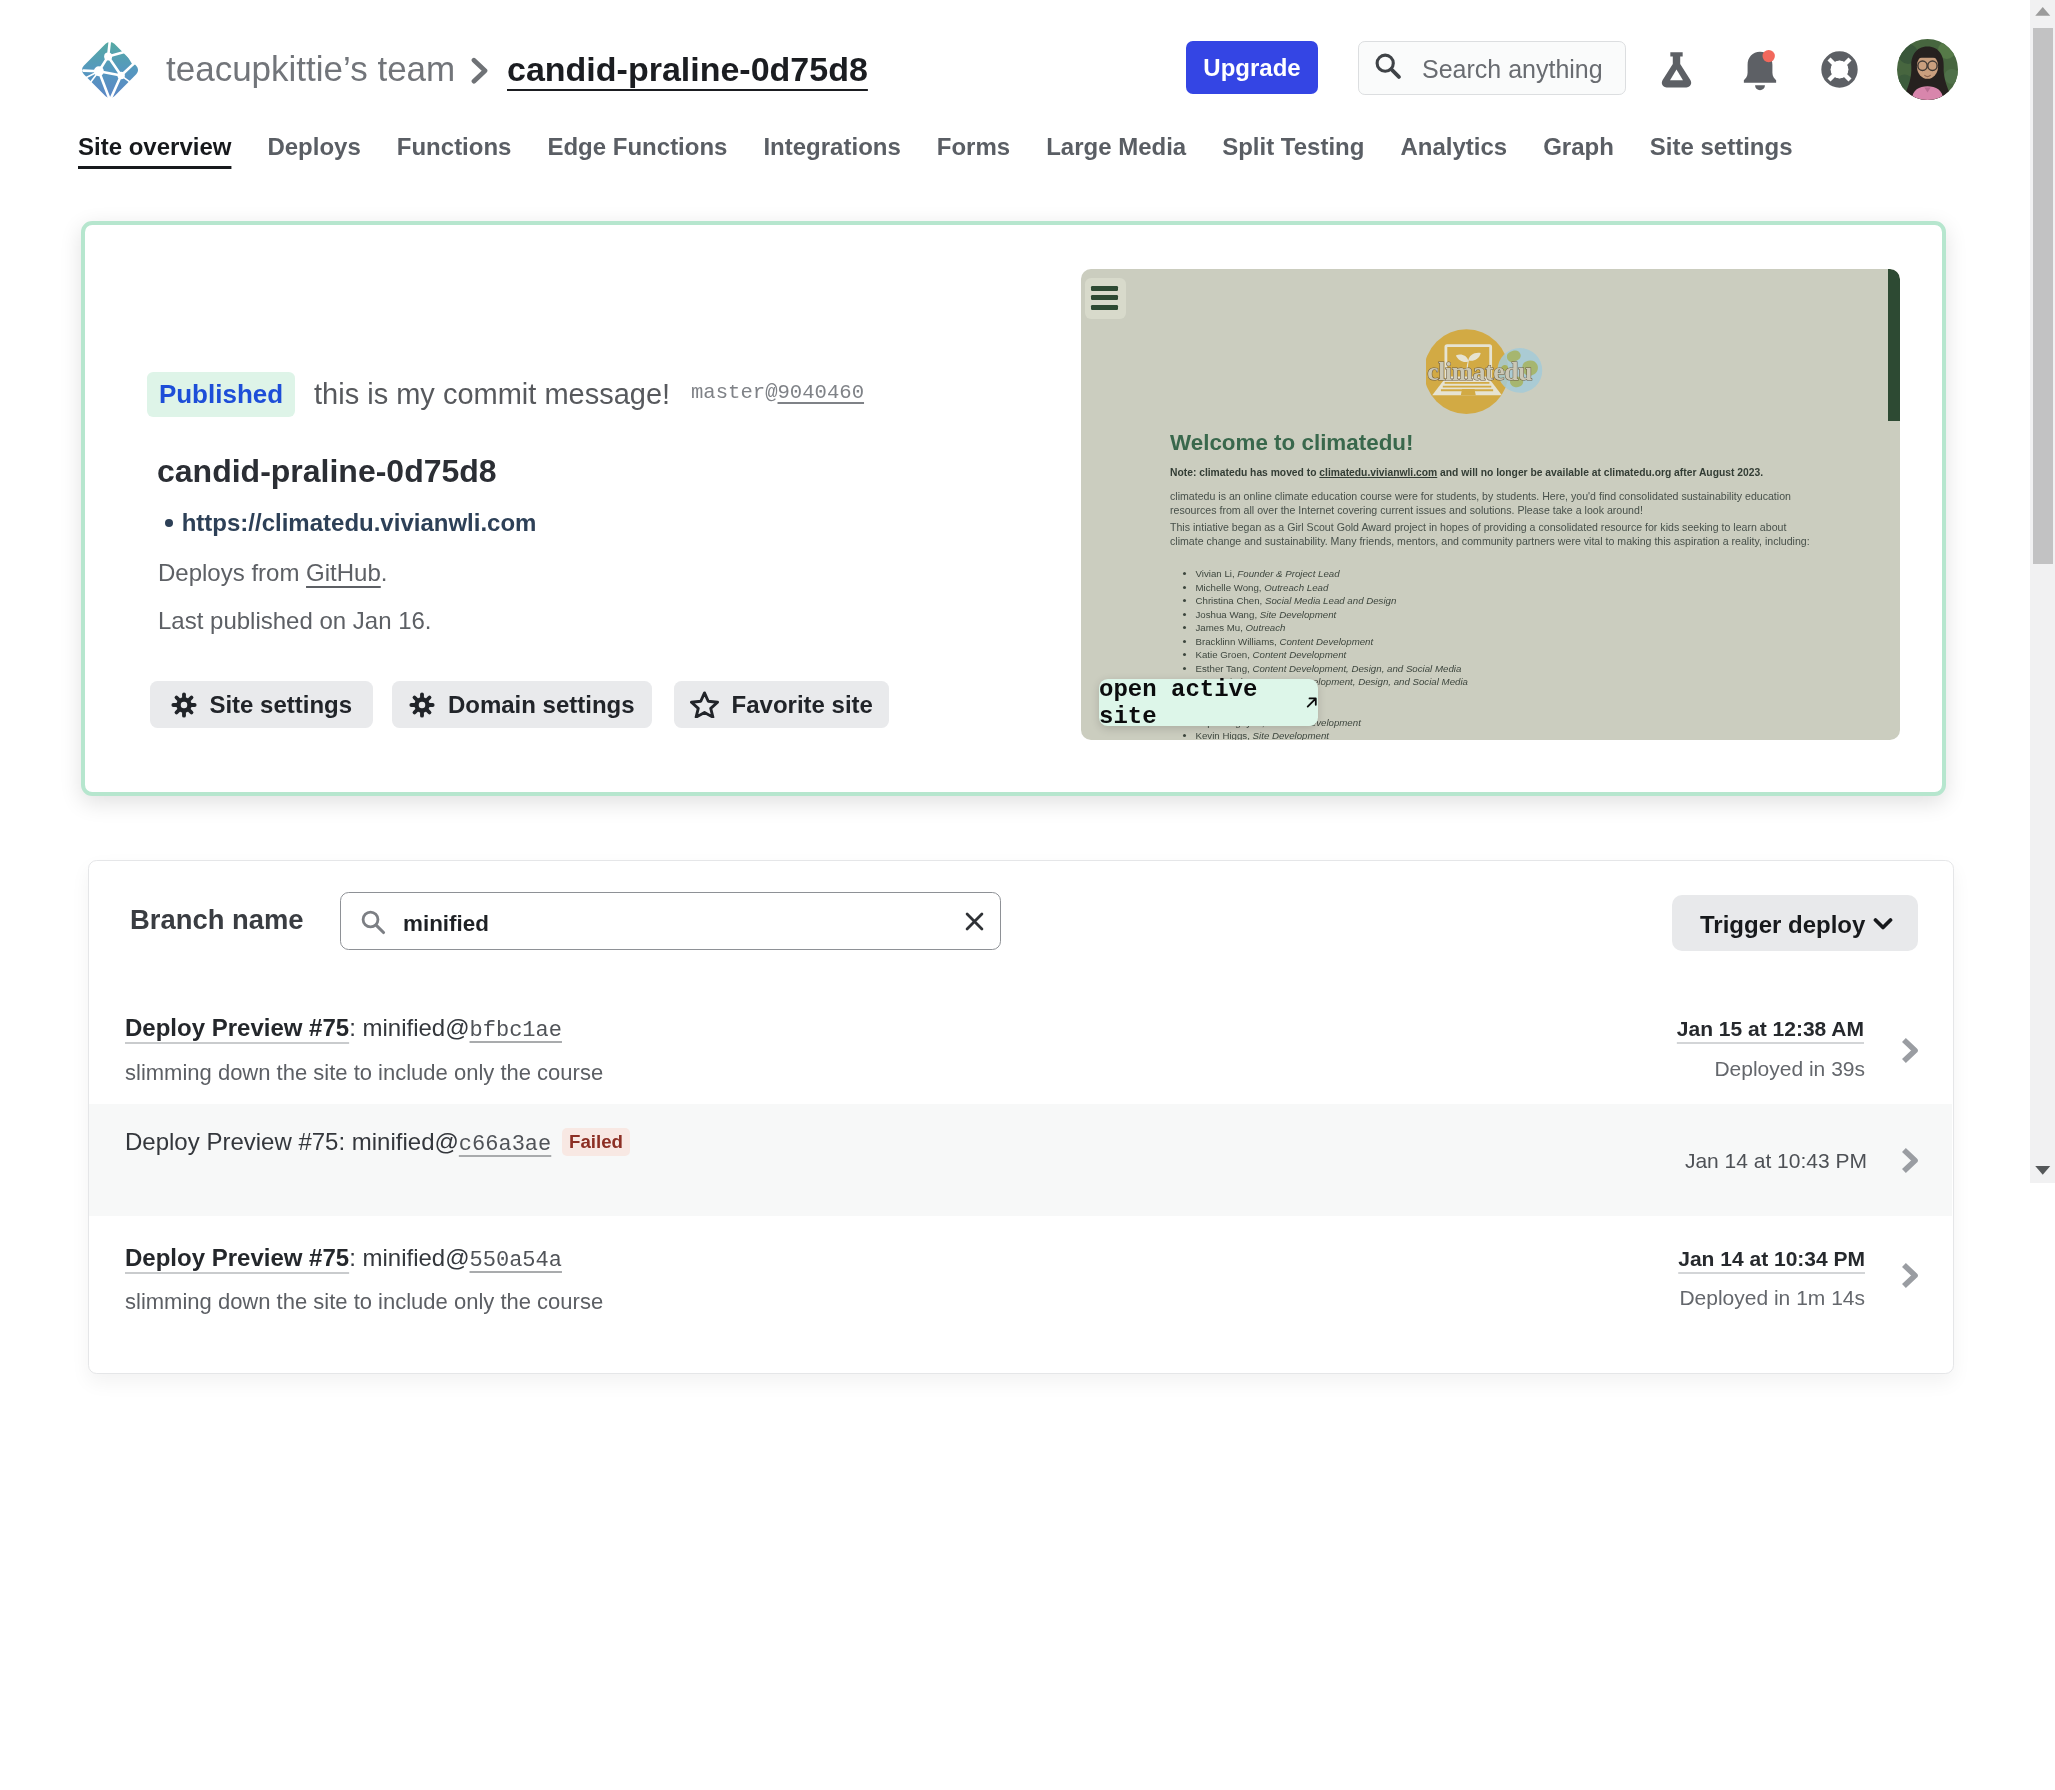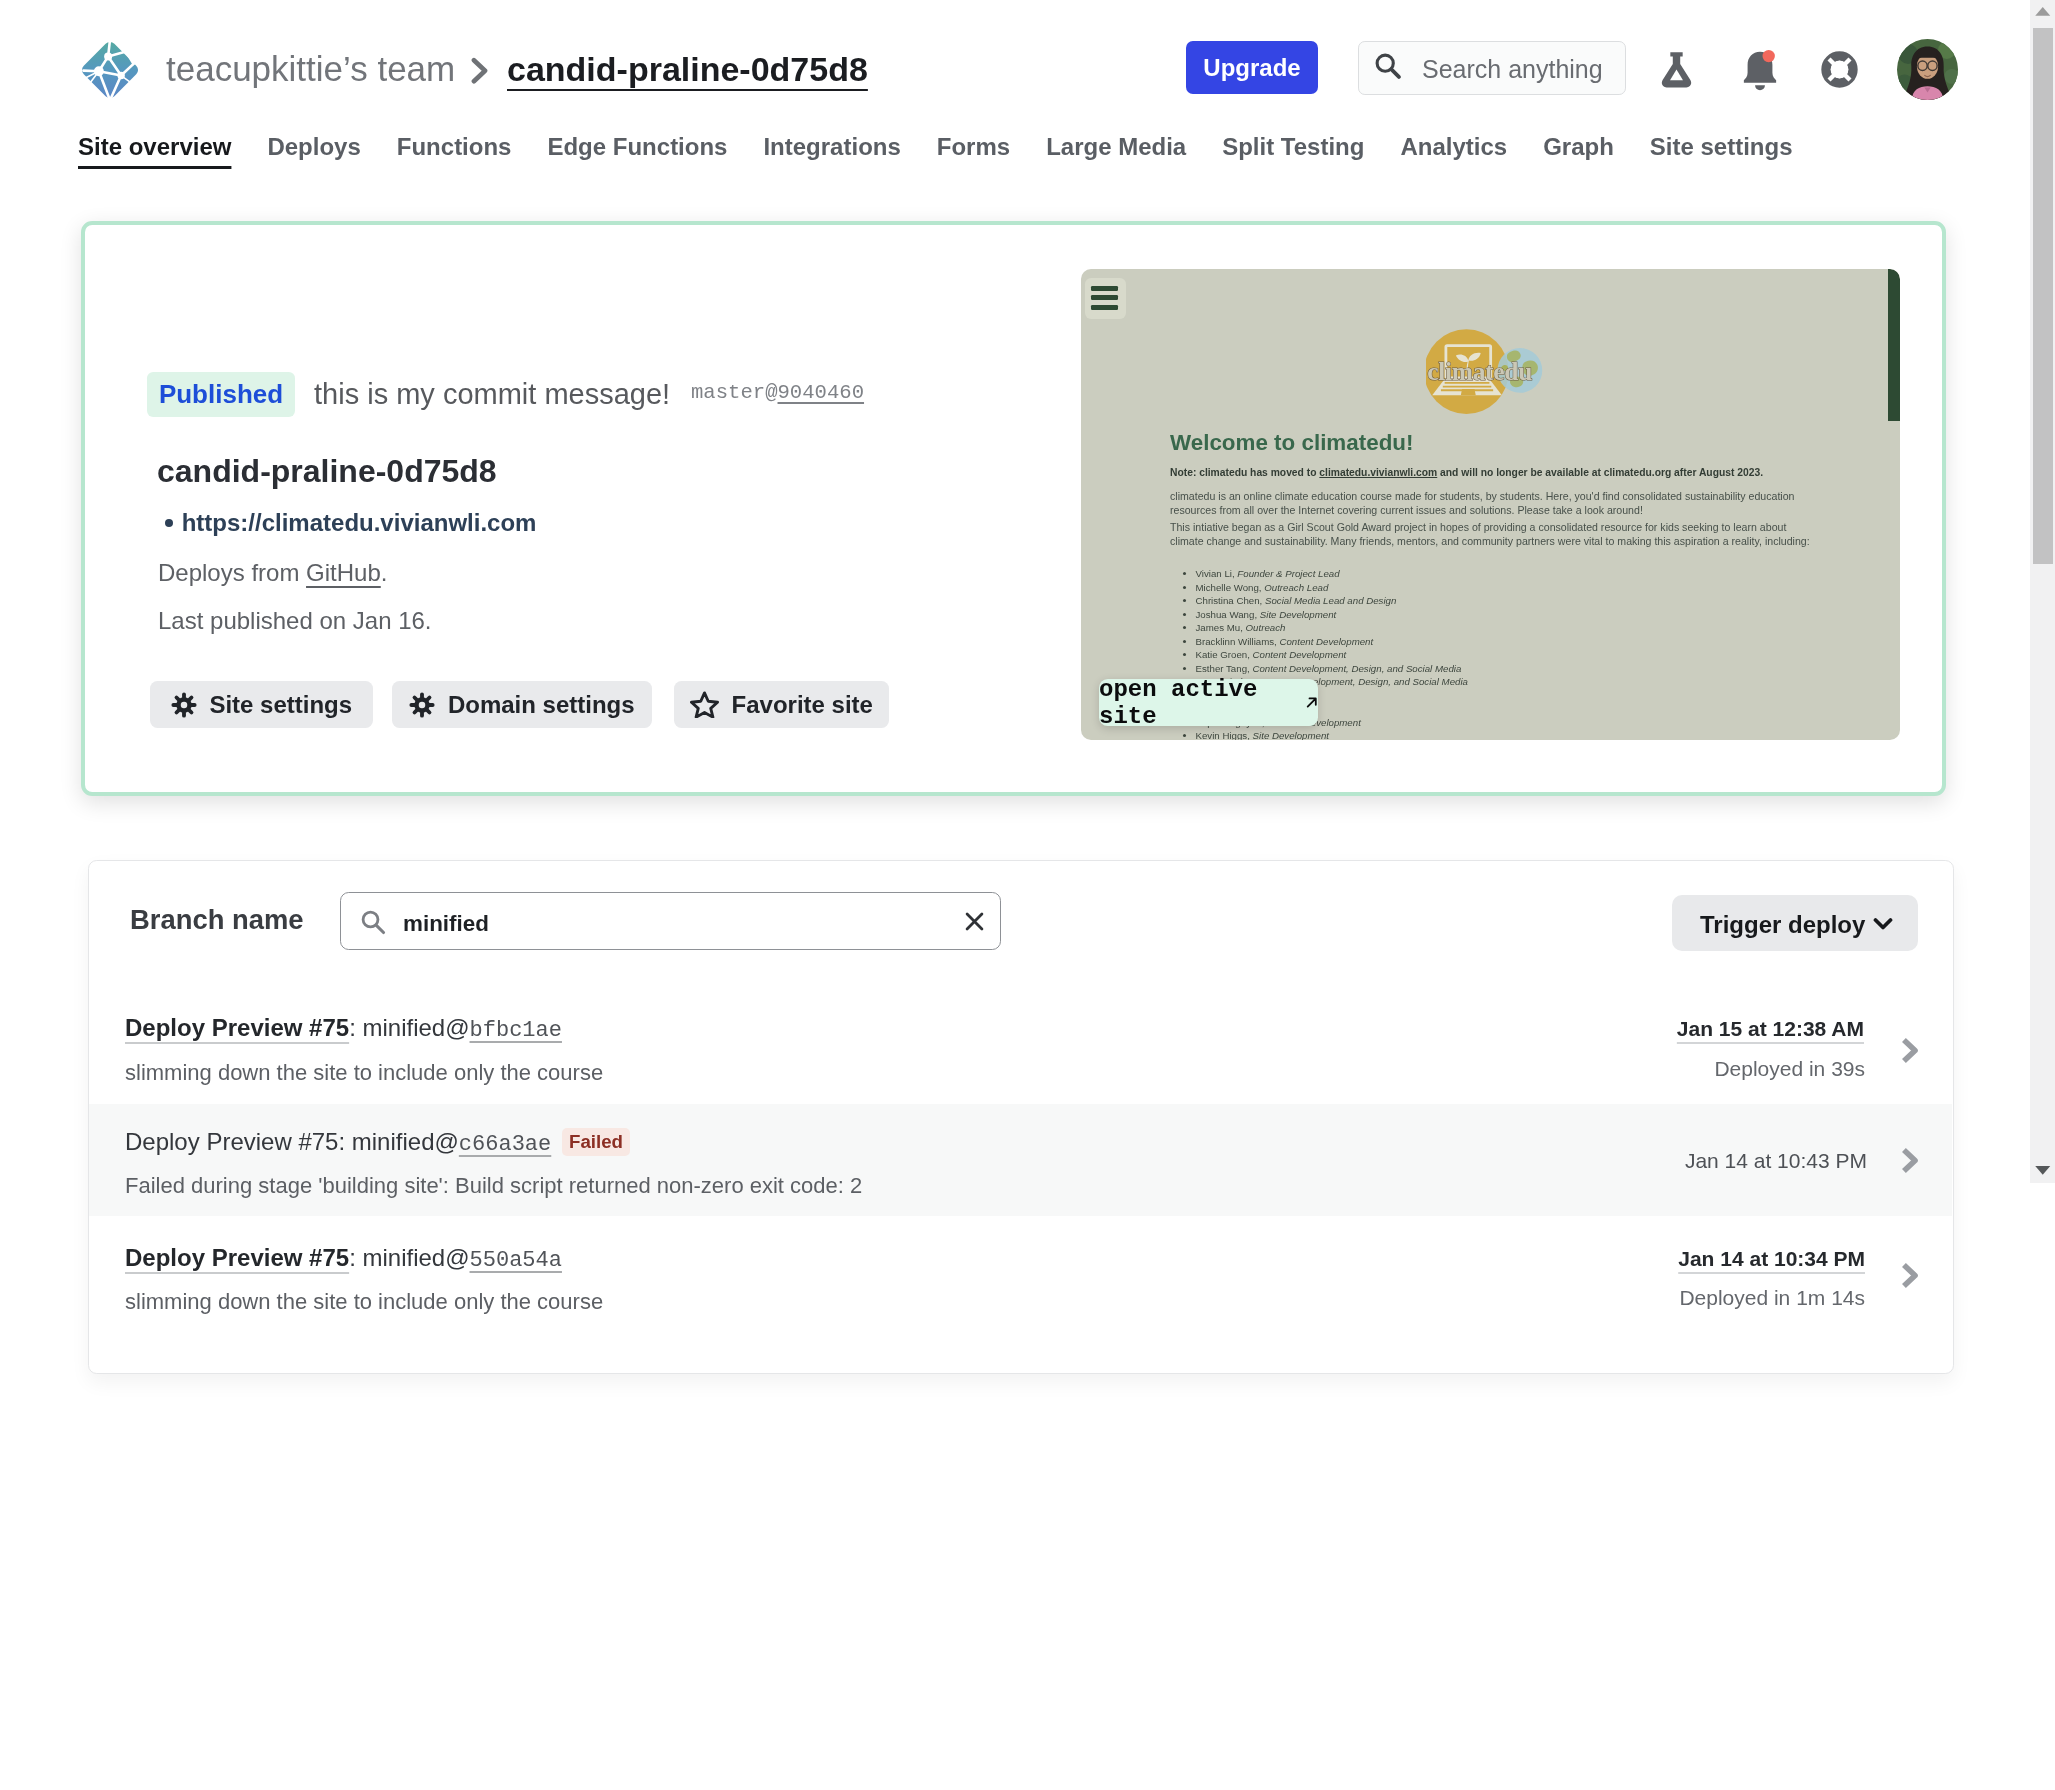"climatedu is an online climate" div.pv-p { text: made -> were }
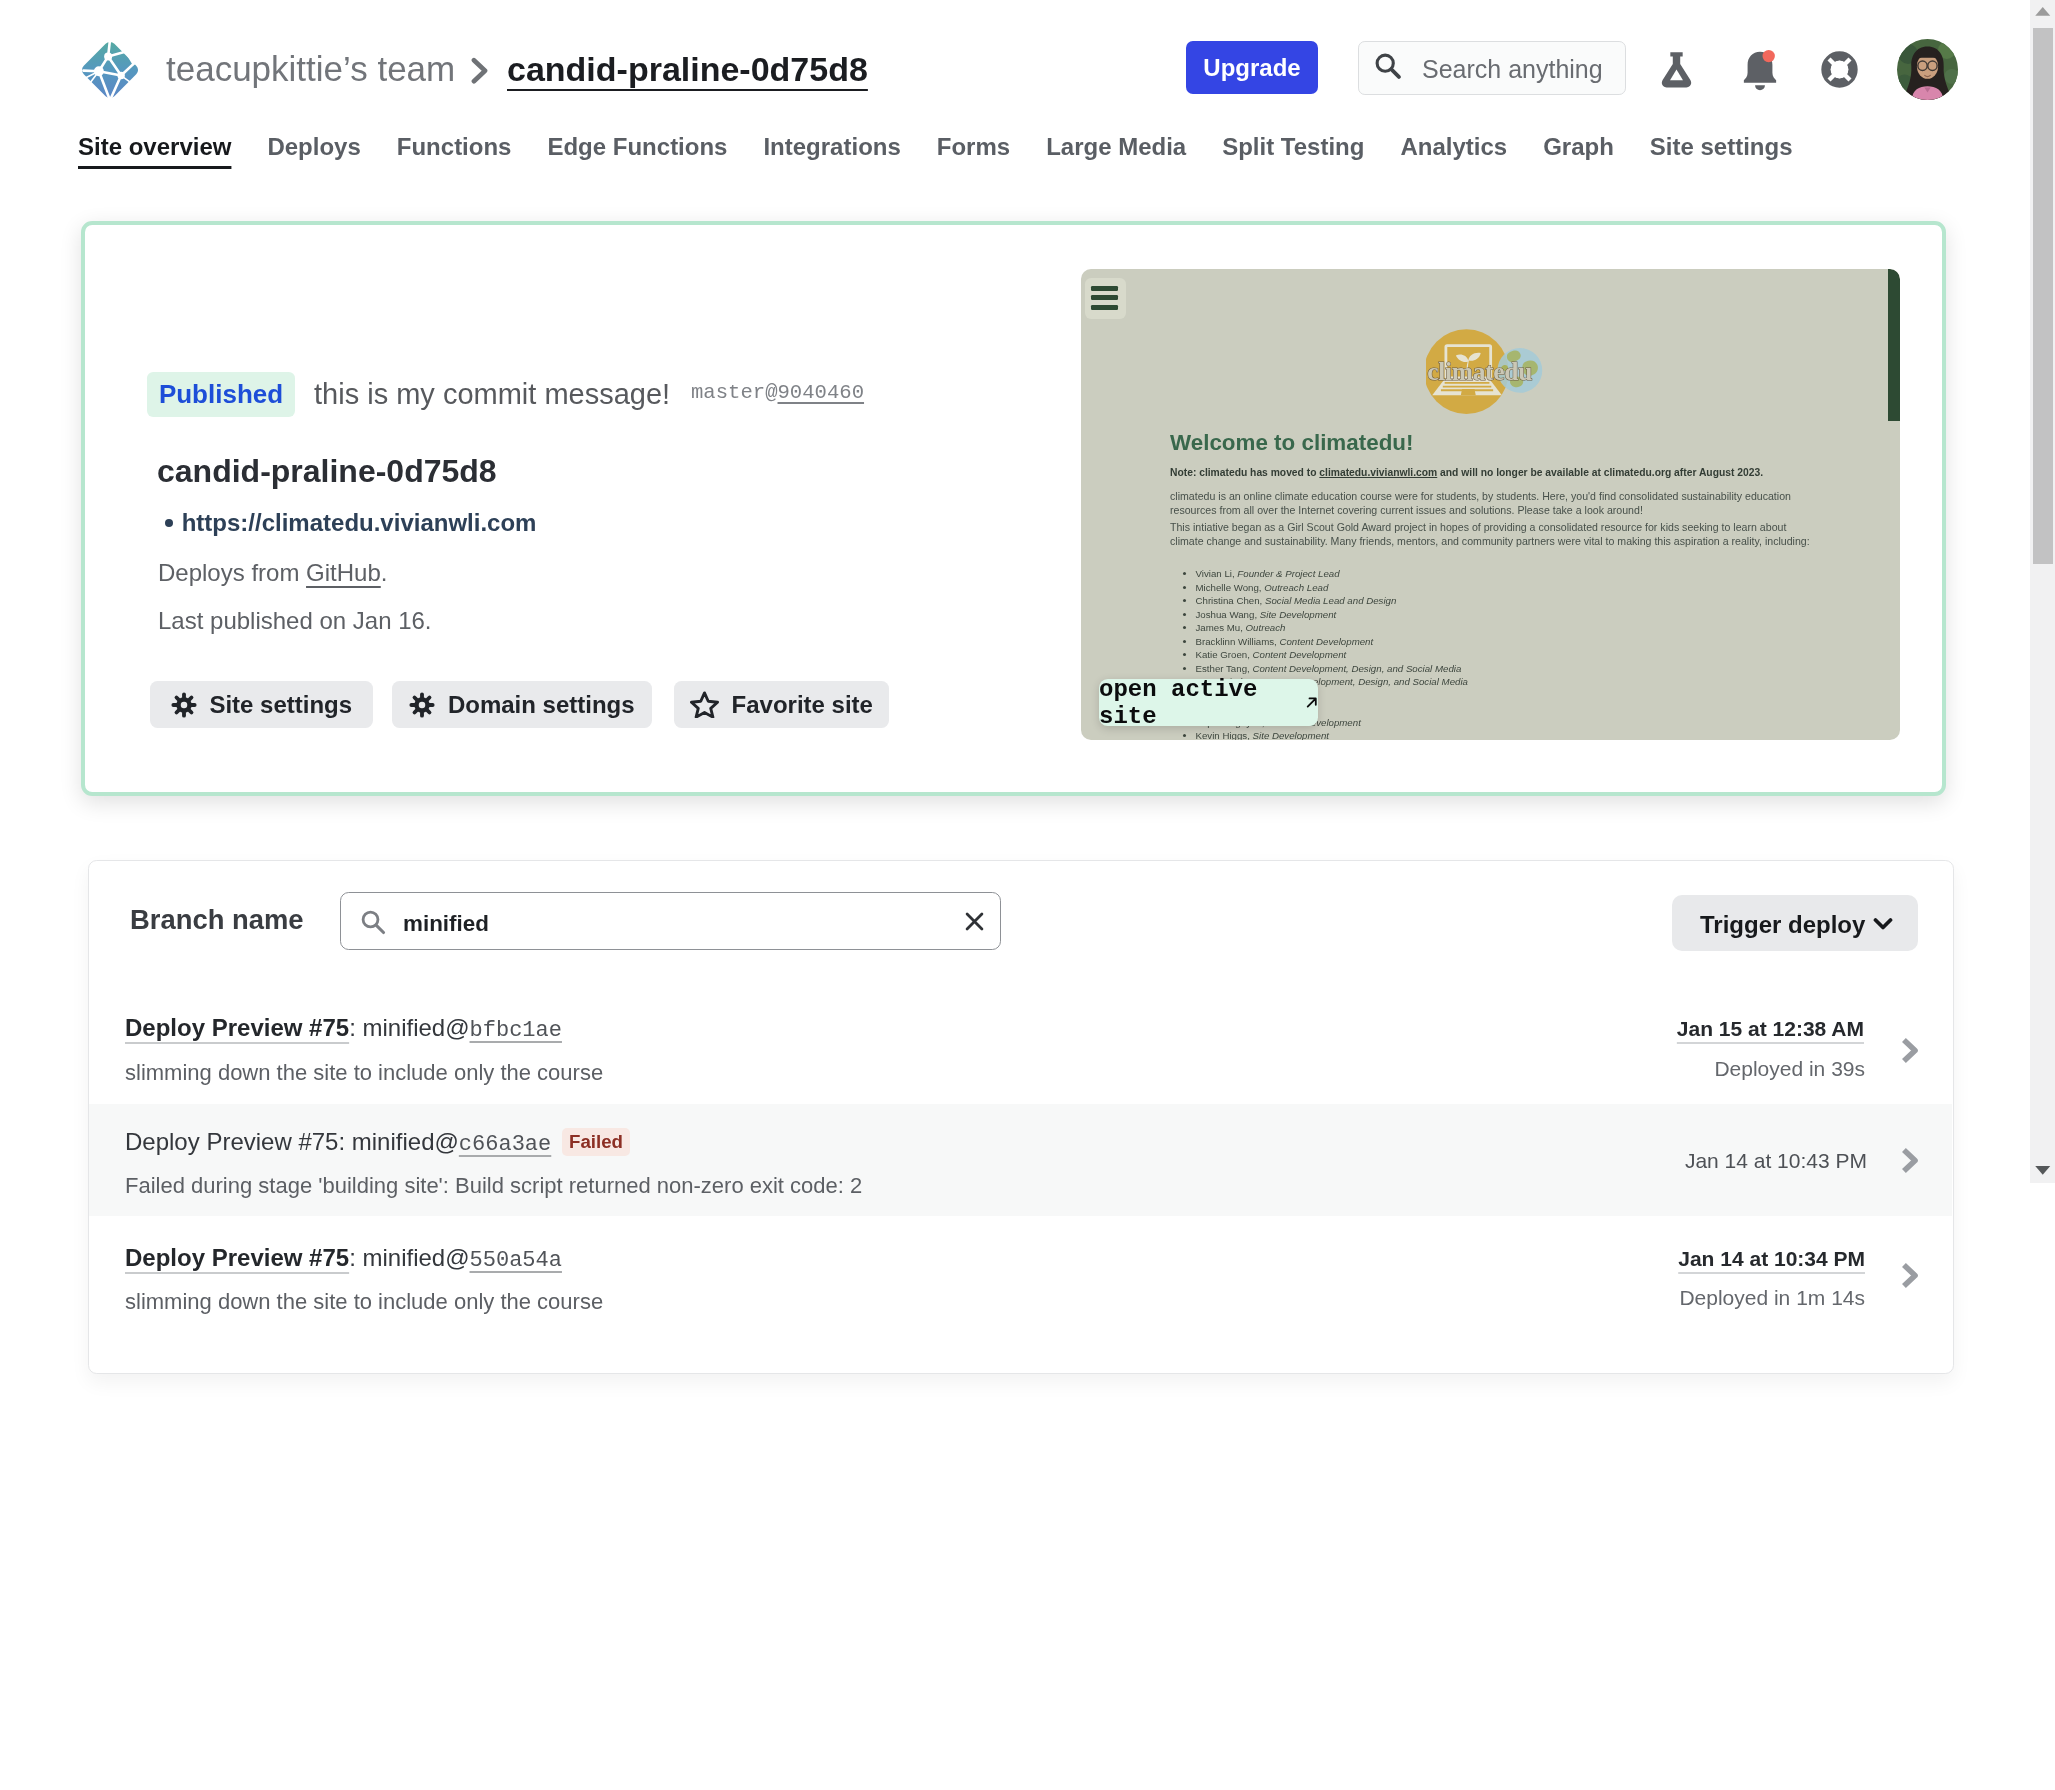"Failed during stage 'building site':" div.abs { html: <div>Failed during stage 'building site': Build script returned non-zero exit code: 2</div> -> none }
